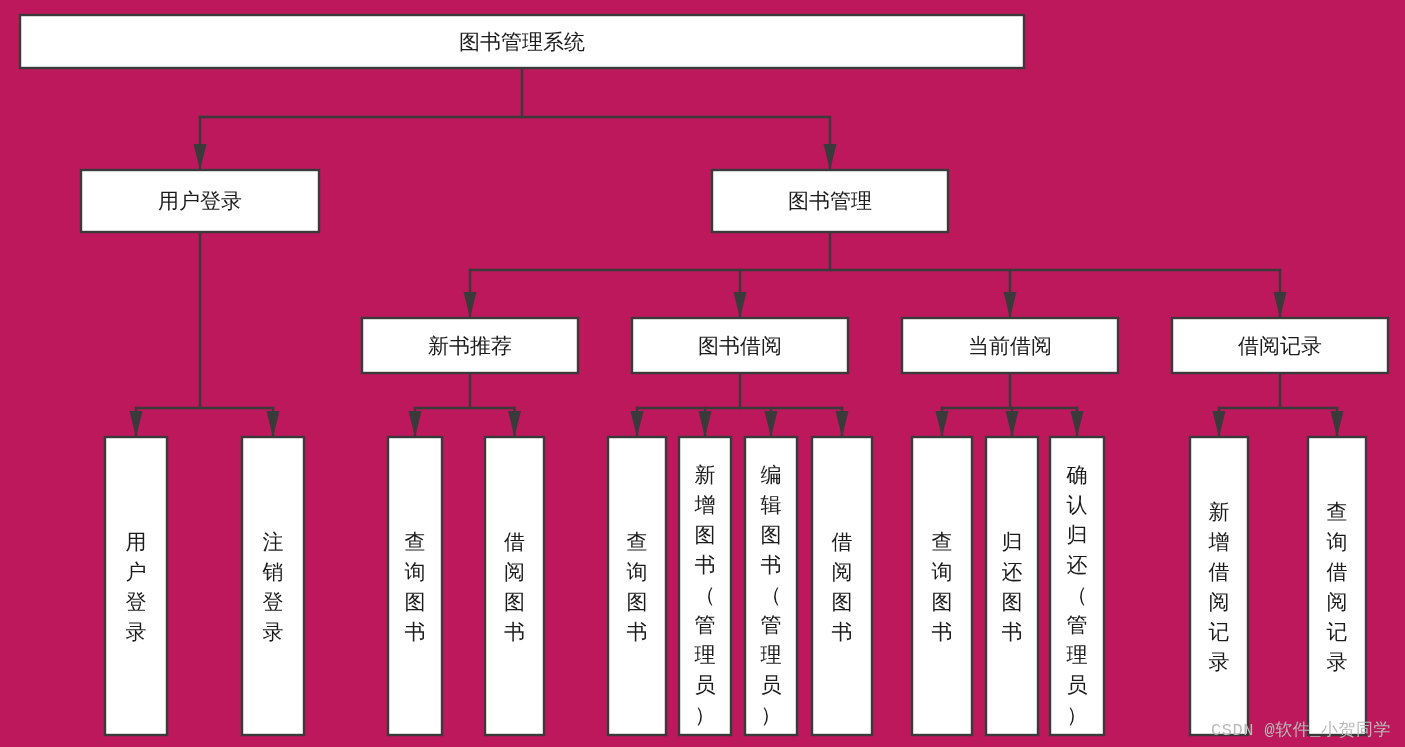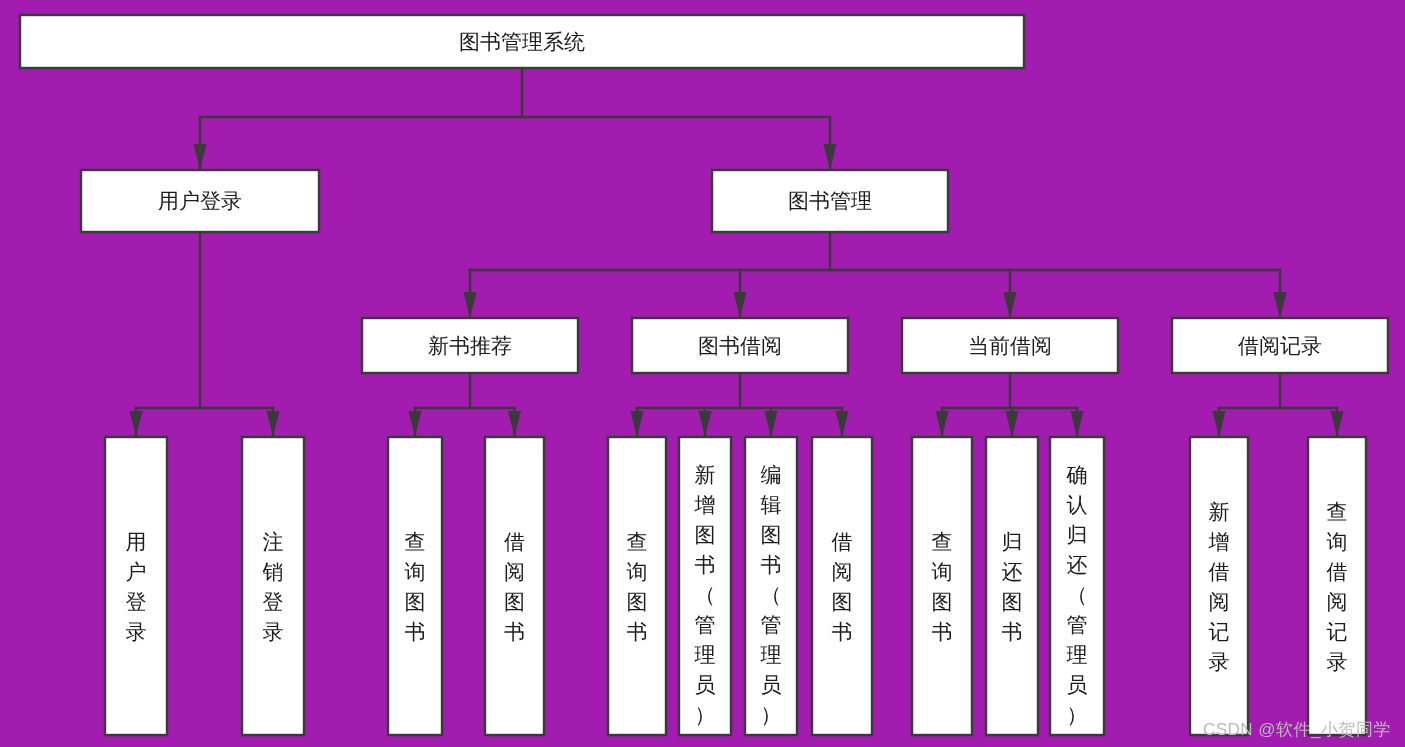"图书管理系统" #diagram-root { background: #a21caf -> #be185d }
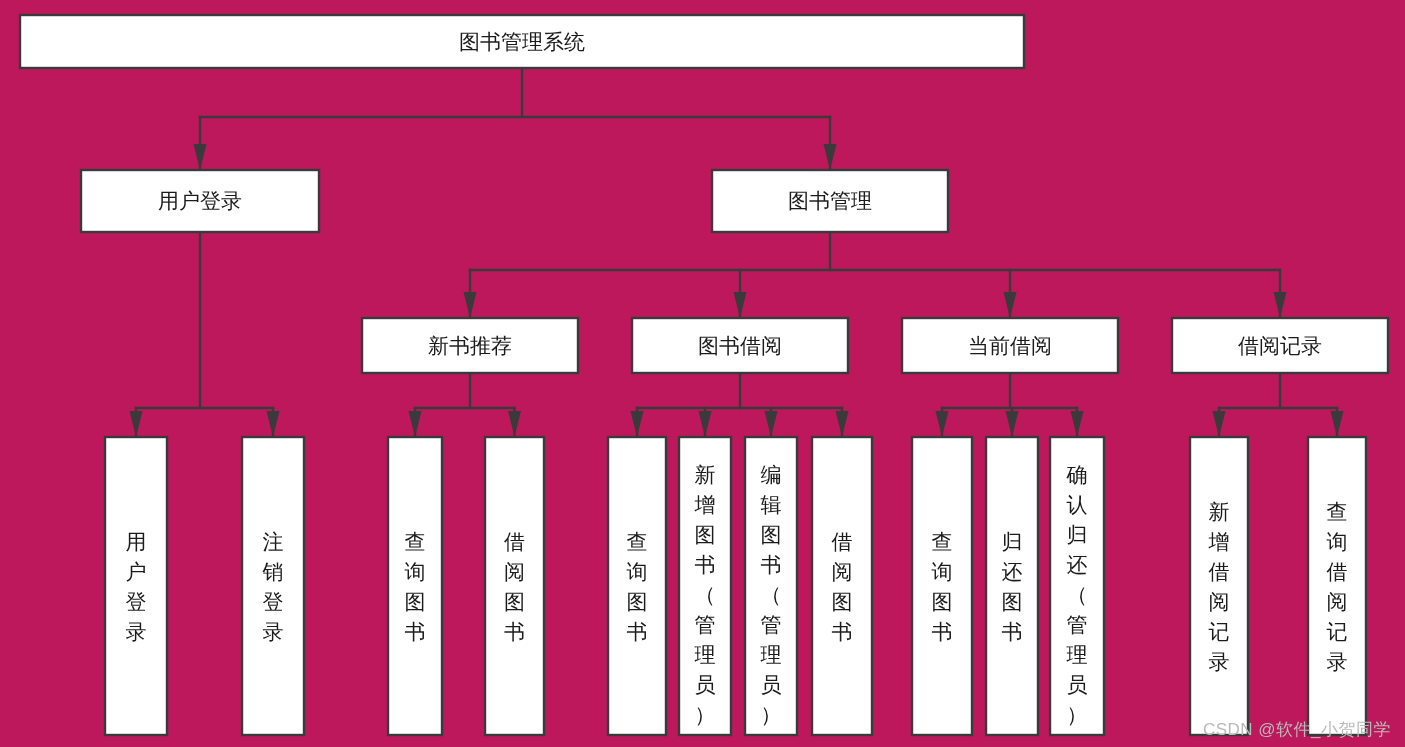"CSDN @软件_小贺同学" .watermark-text { font-family: Liberation Sans, sans-serif -> Liberation Mono, monospace }
